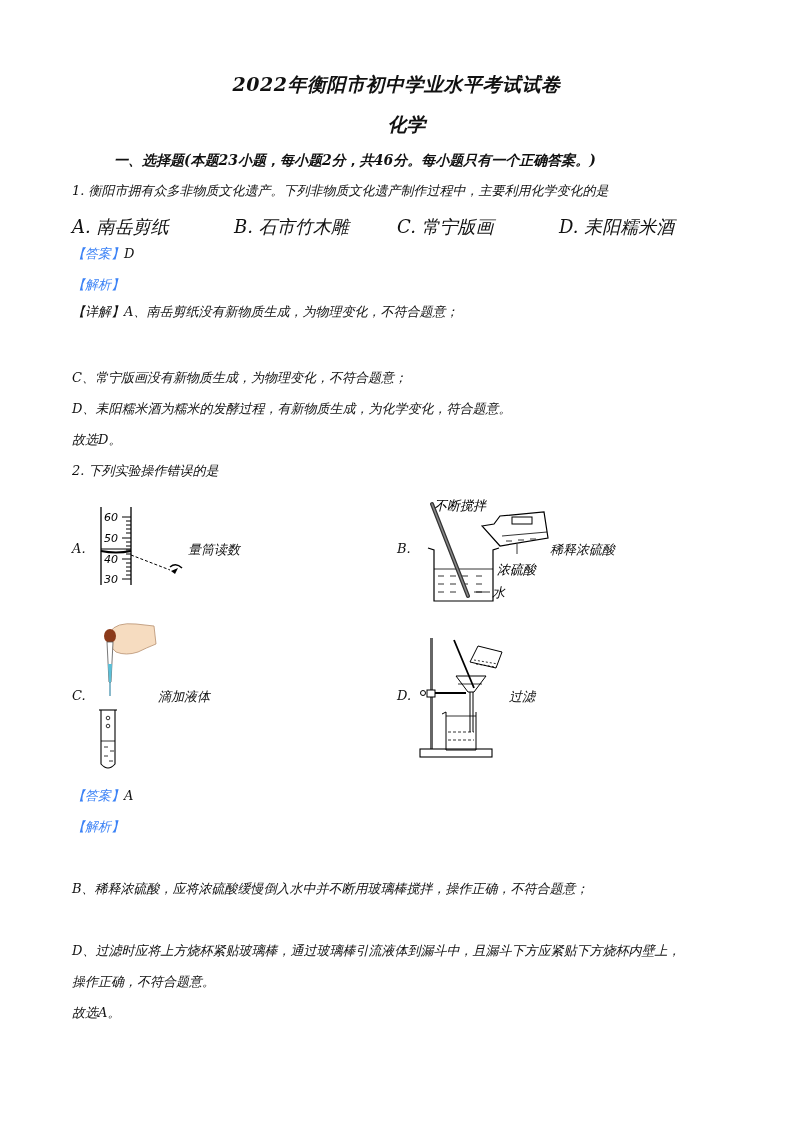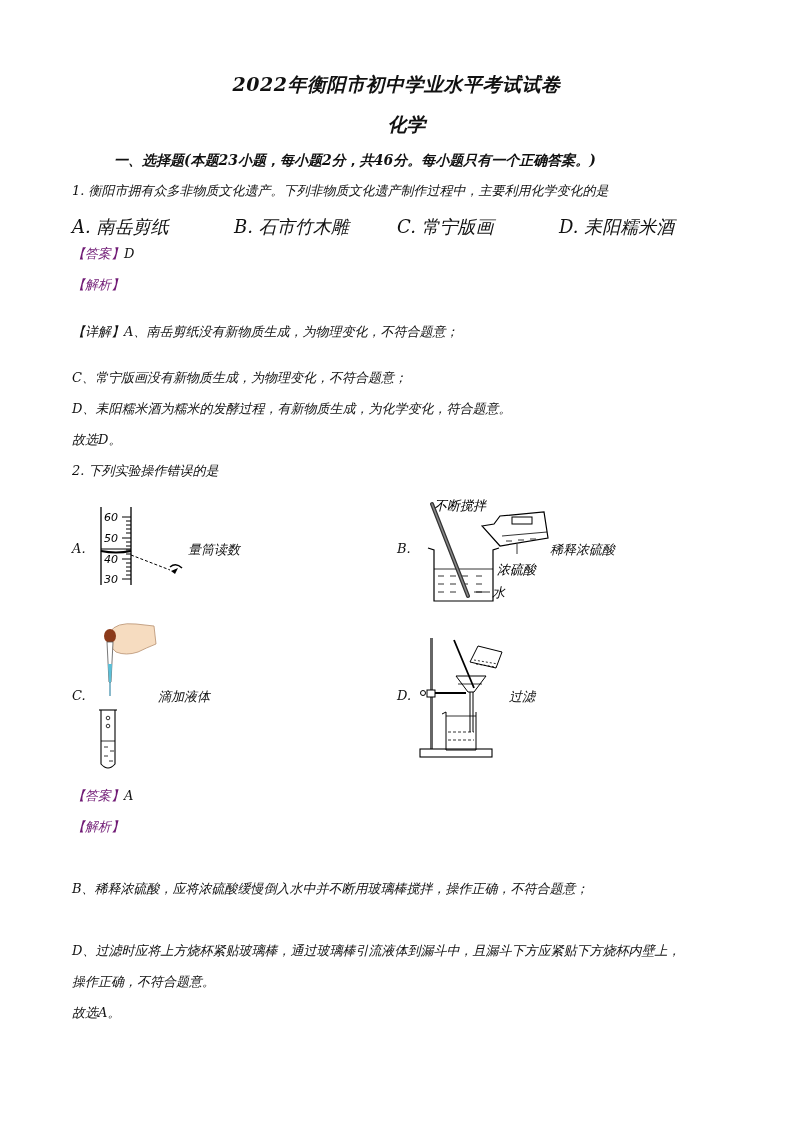"【答案】" .tag { color: #701a75 -> #3b82f6 }
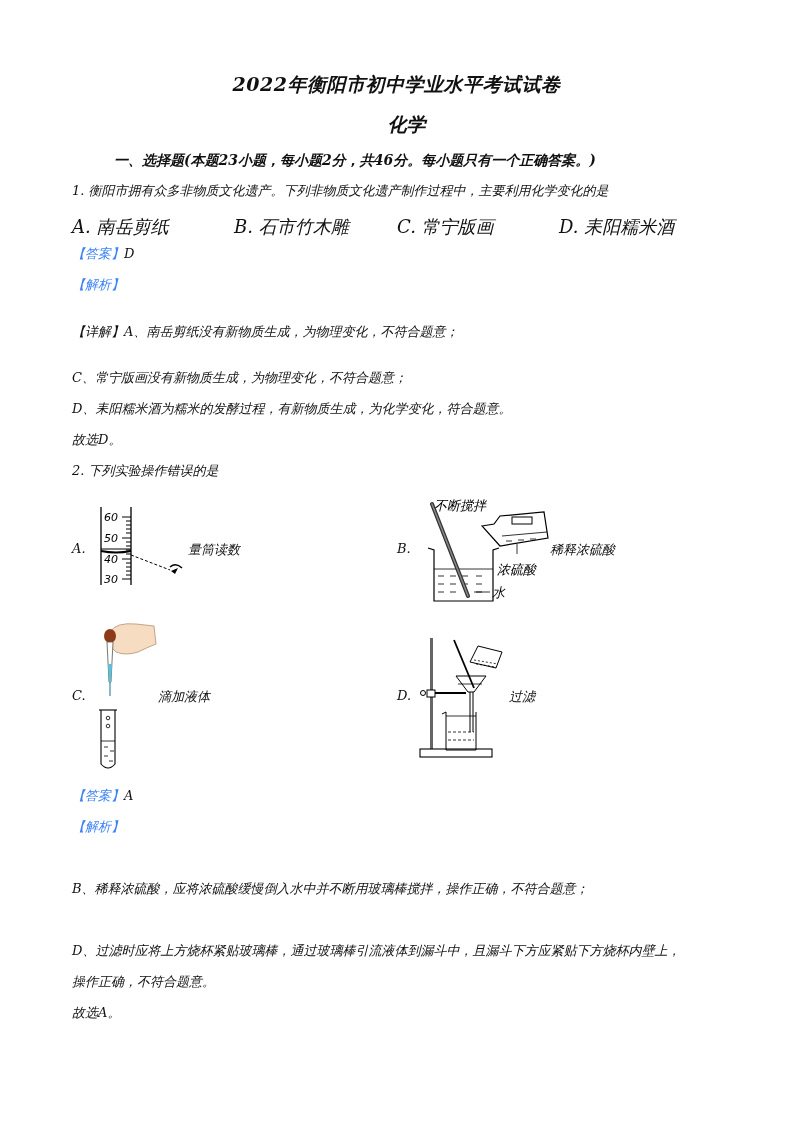"【详解】A、南岳剪纸没有新物质生成，为物理变化，不符合题意；" div.line { top: 324px -> 304px }
